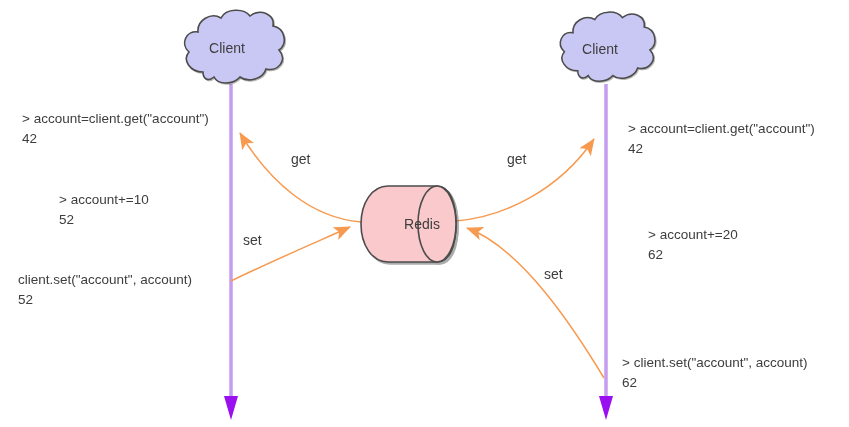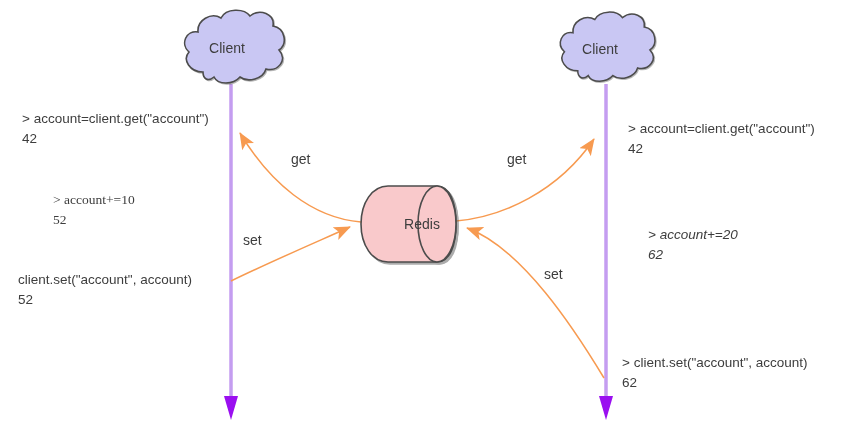"> account+=10" div.ann { font-family: Liberation Serif, serif -> none; left: 53px -> 59px }
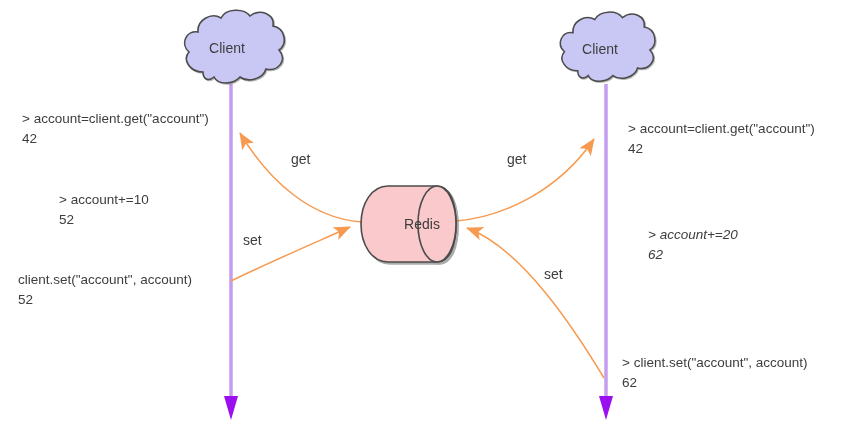"> account+=20" div.ann { font-style: italic -> none }
